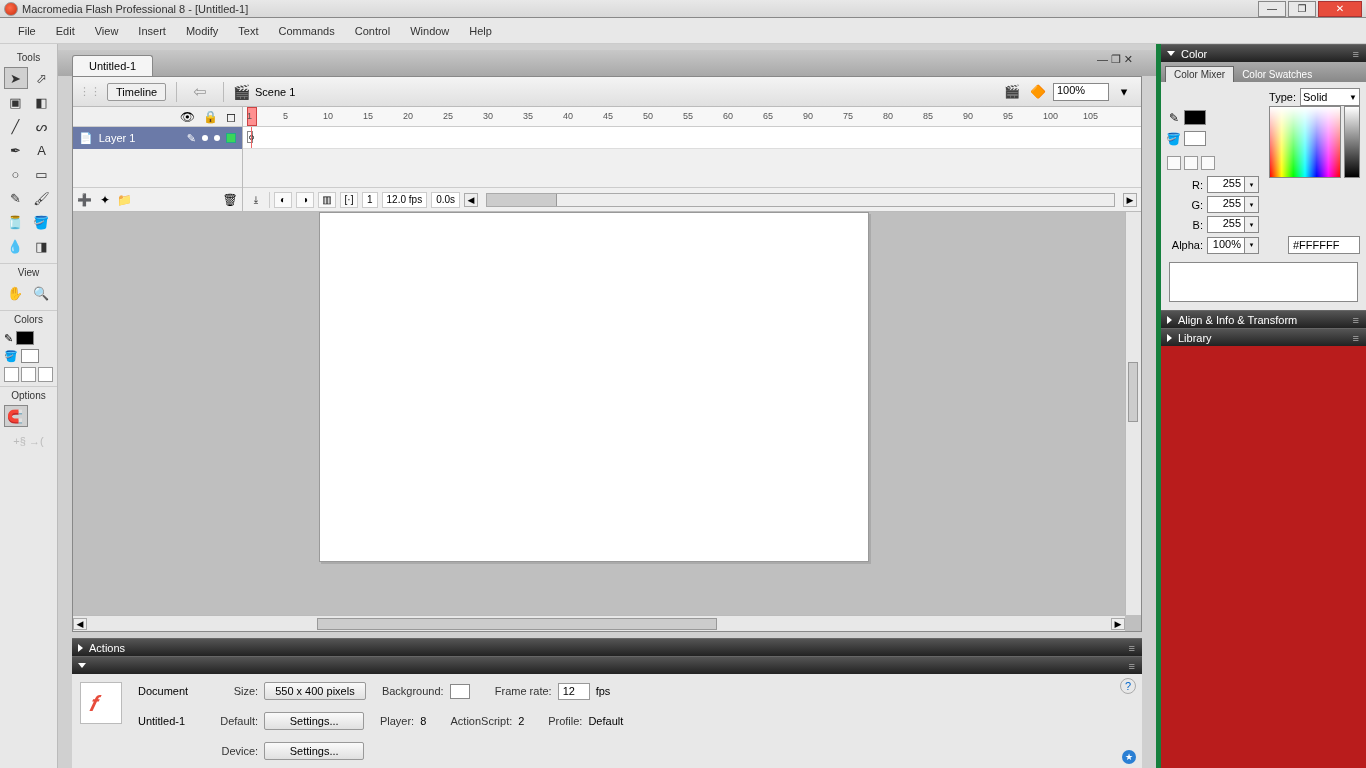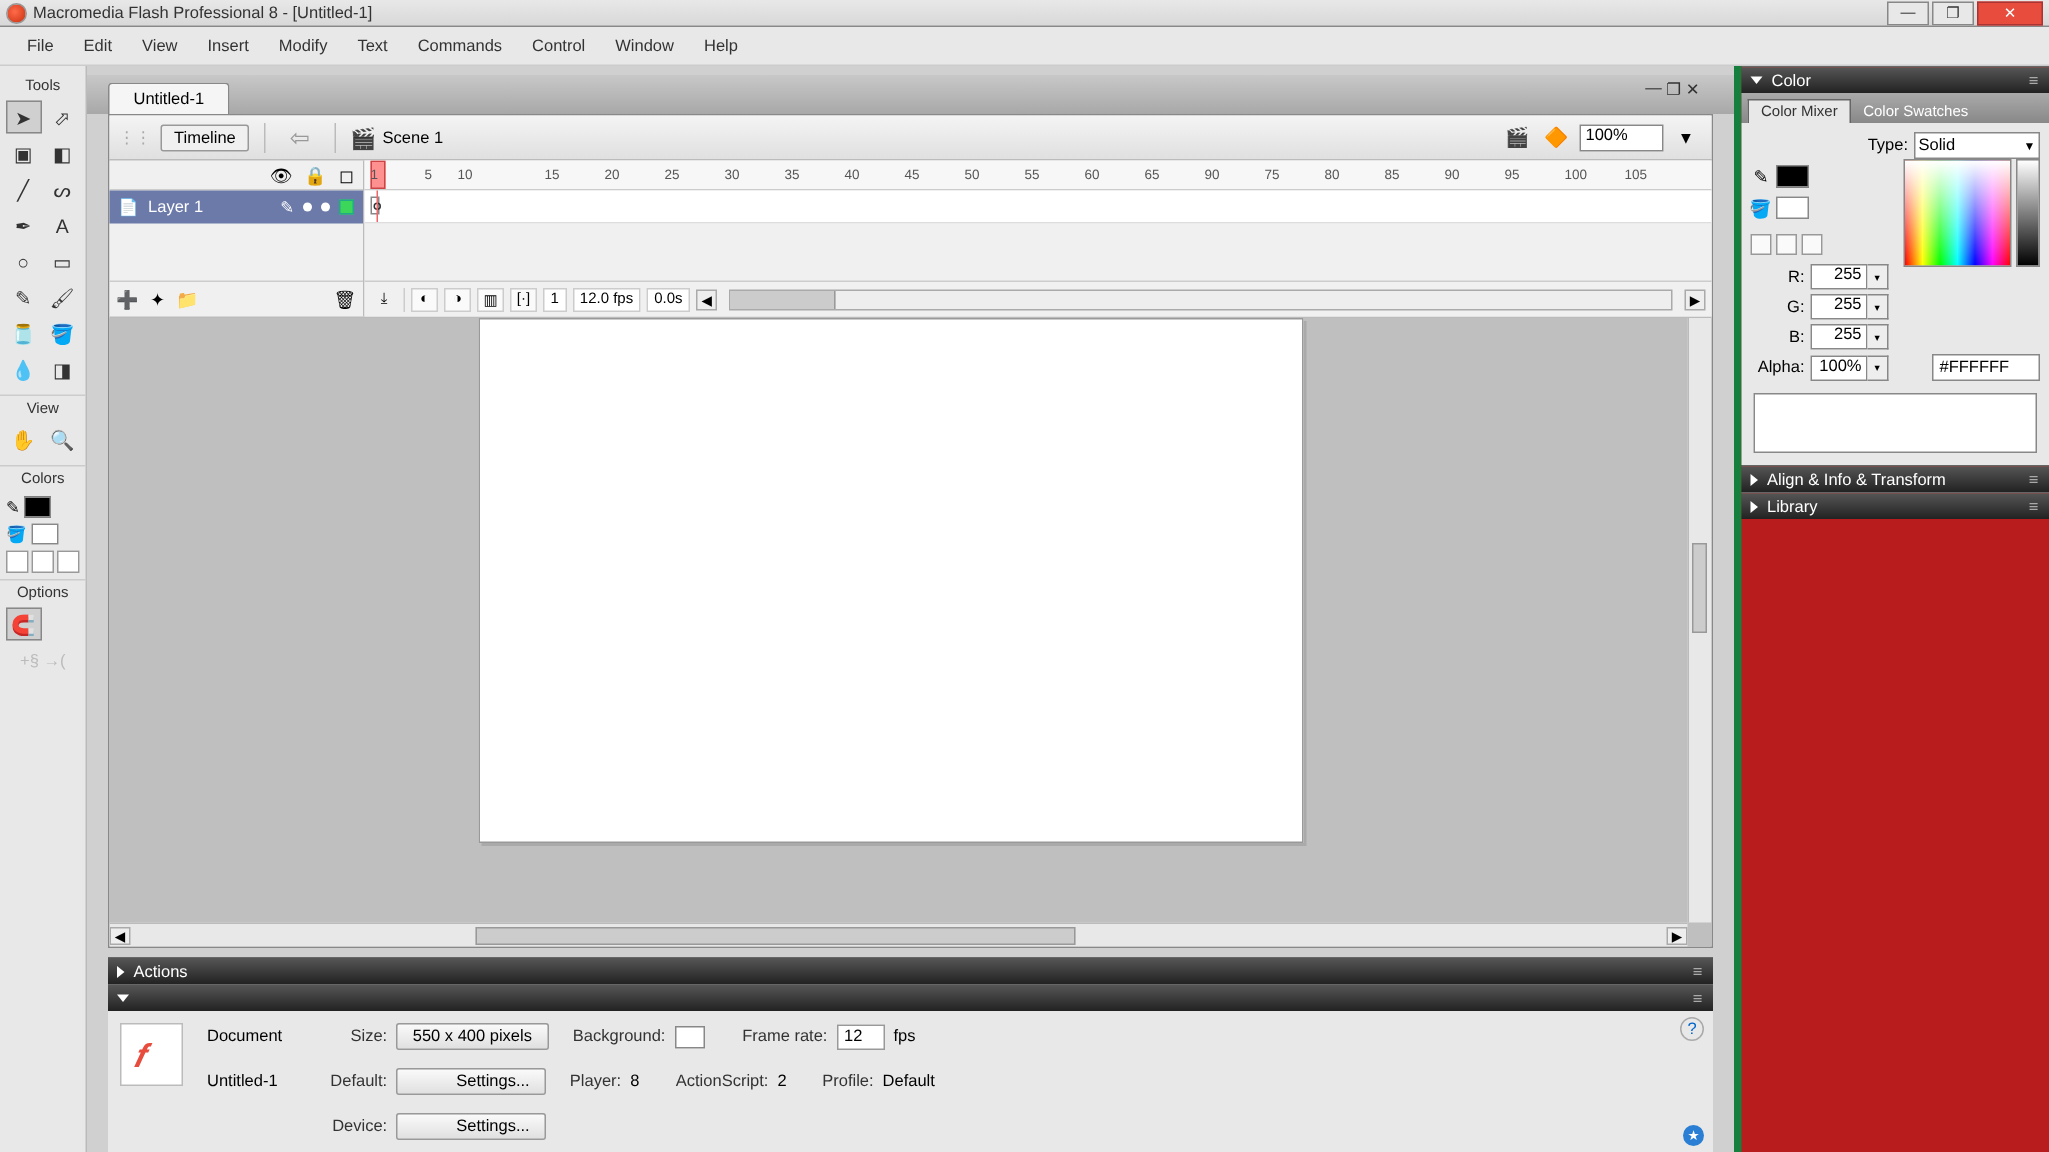"Solid" div.select { width: 84px -> 60px }
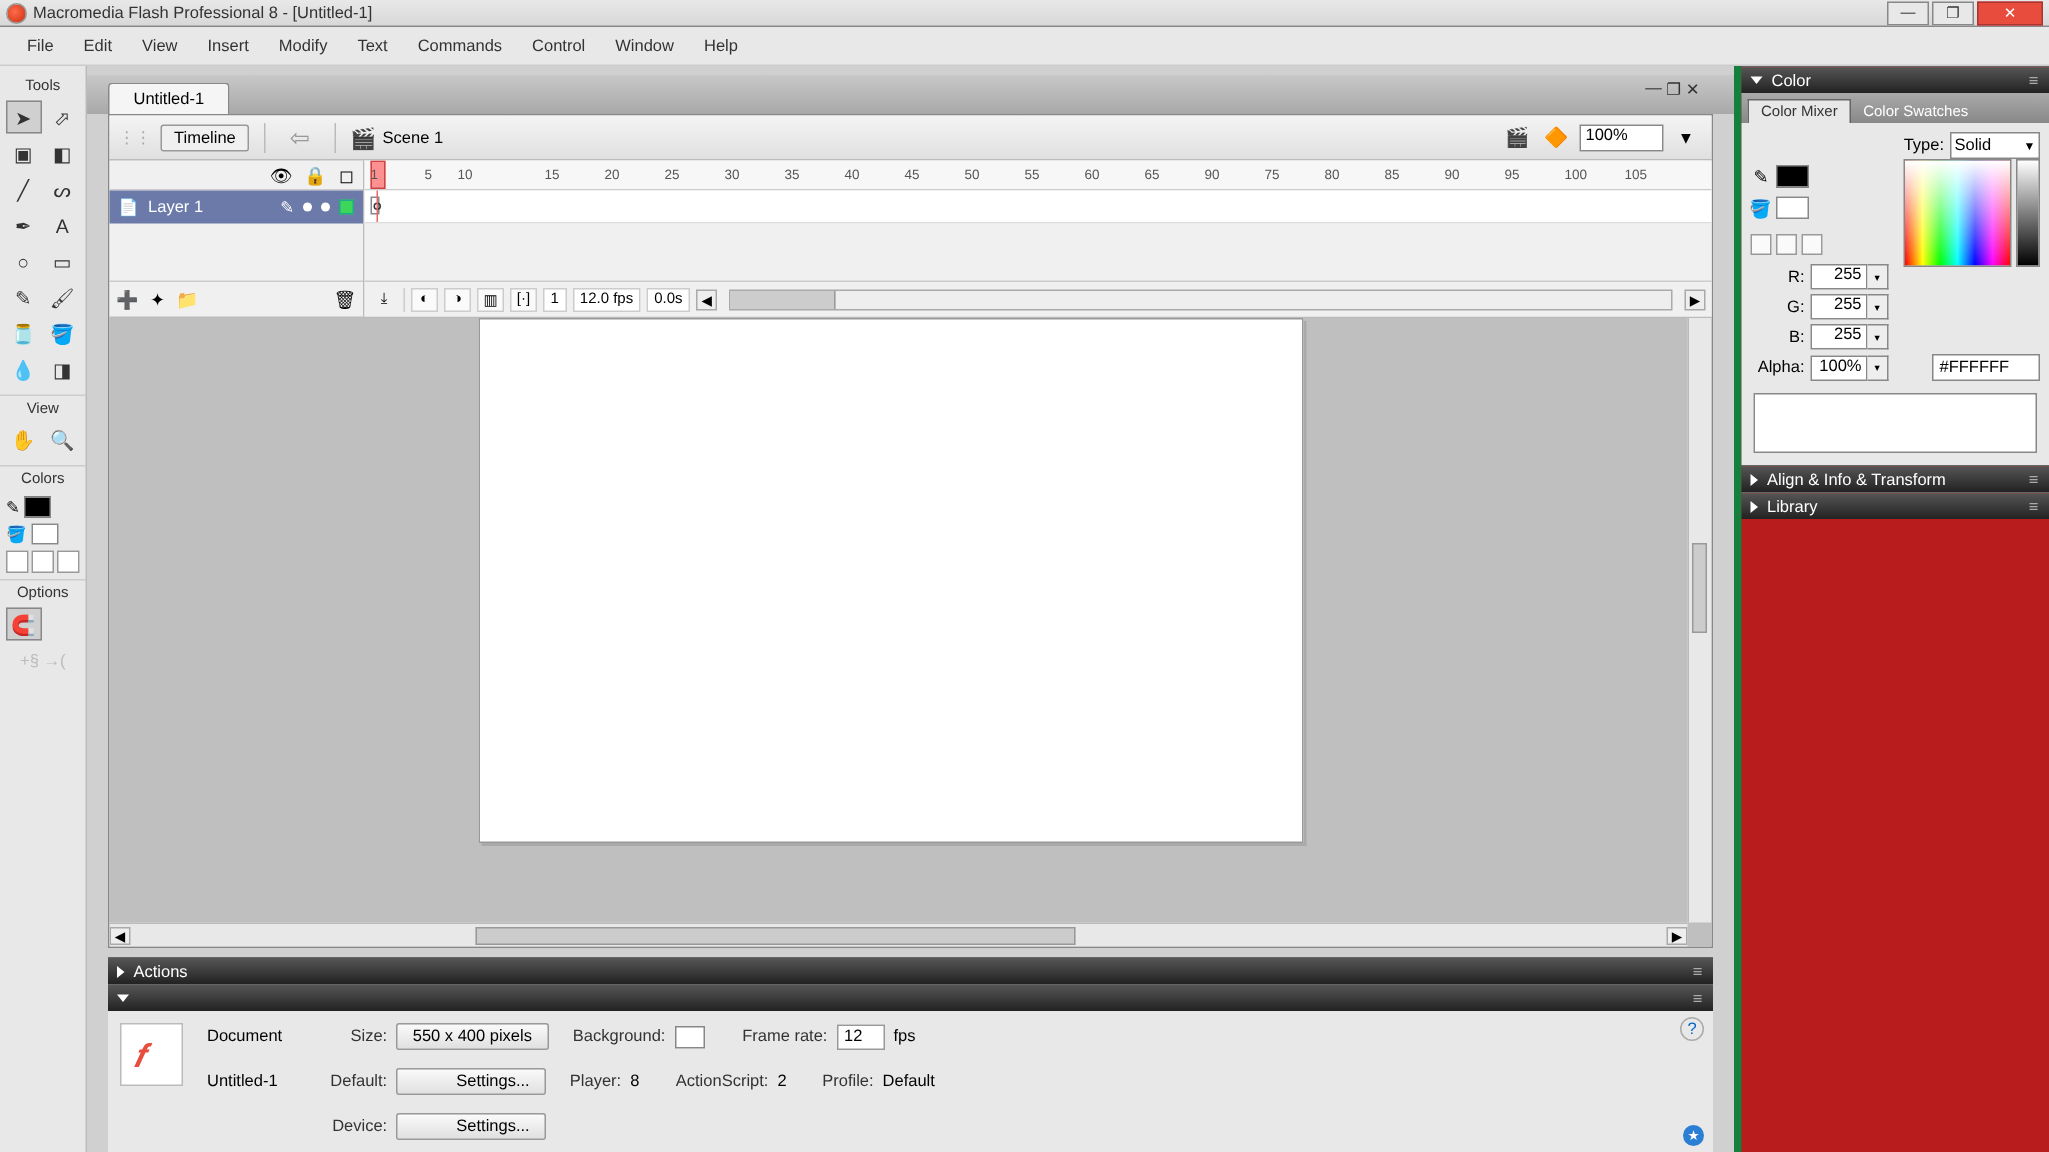"10" span.tick { left: 62px -> 80px }
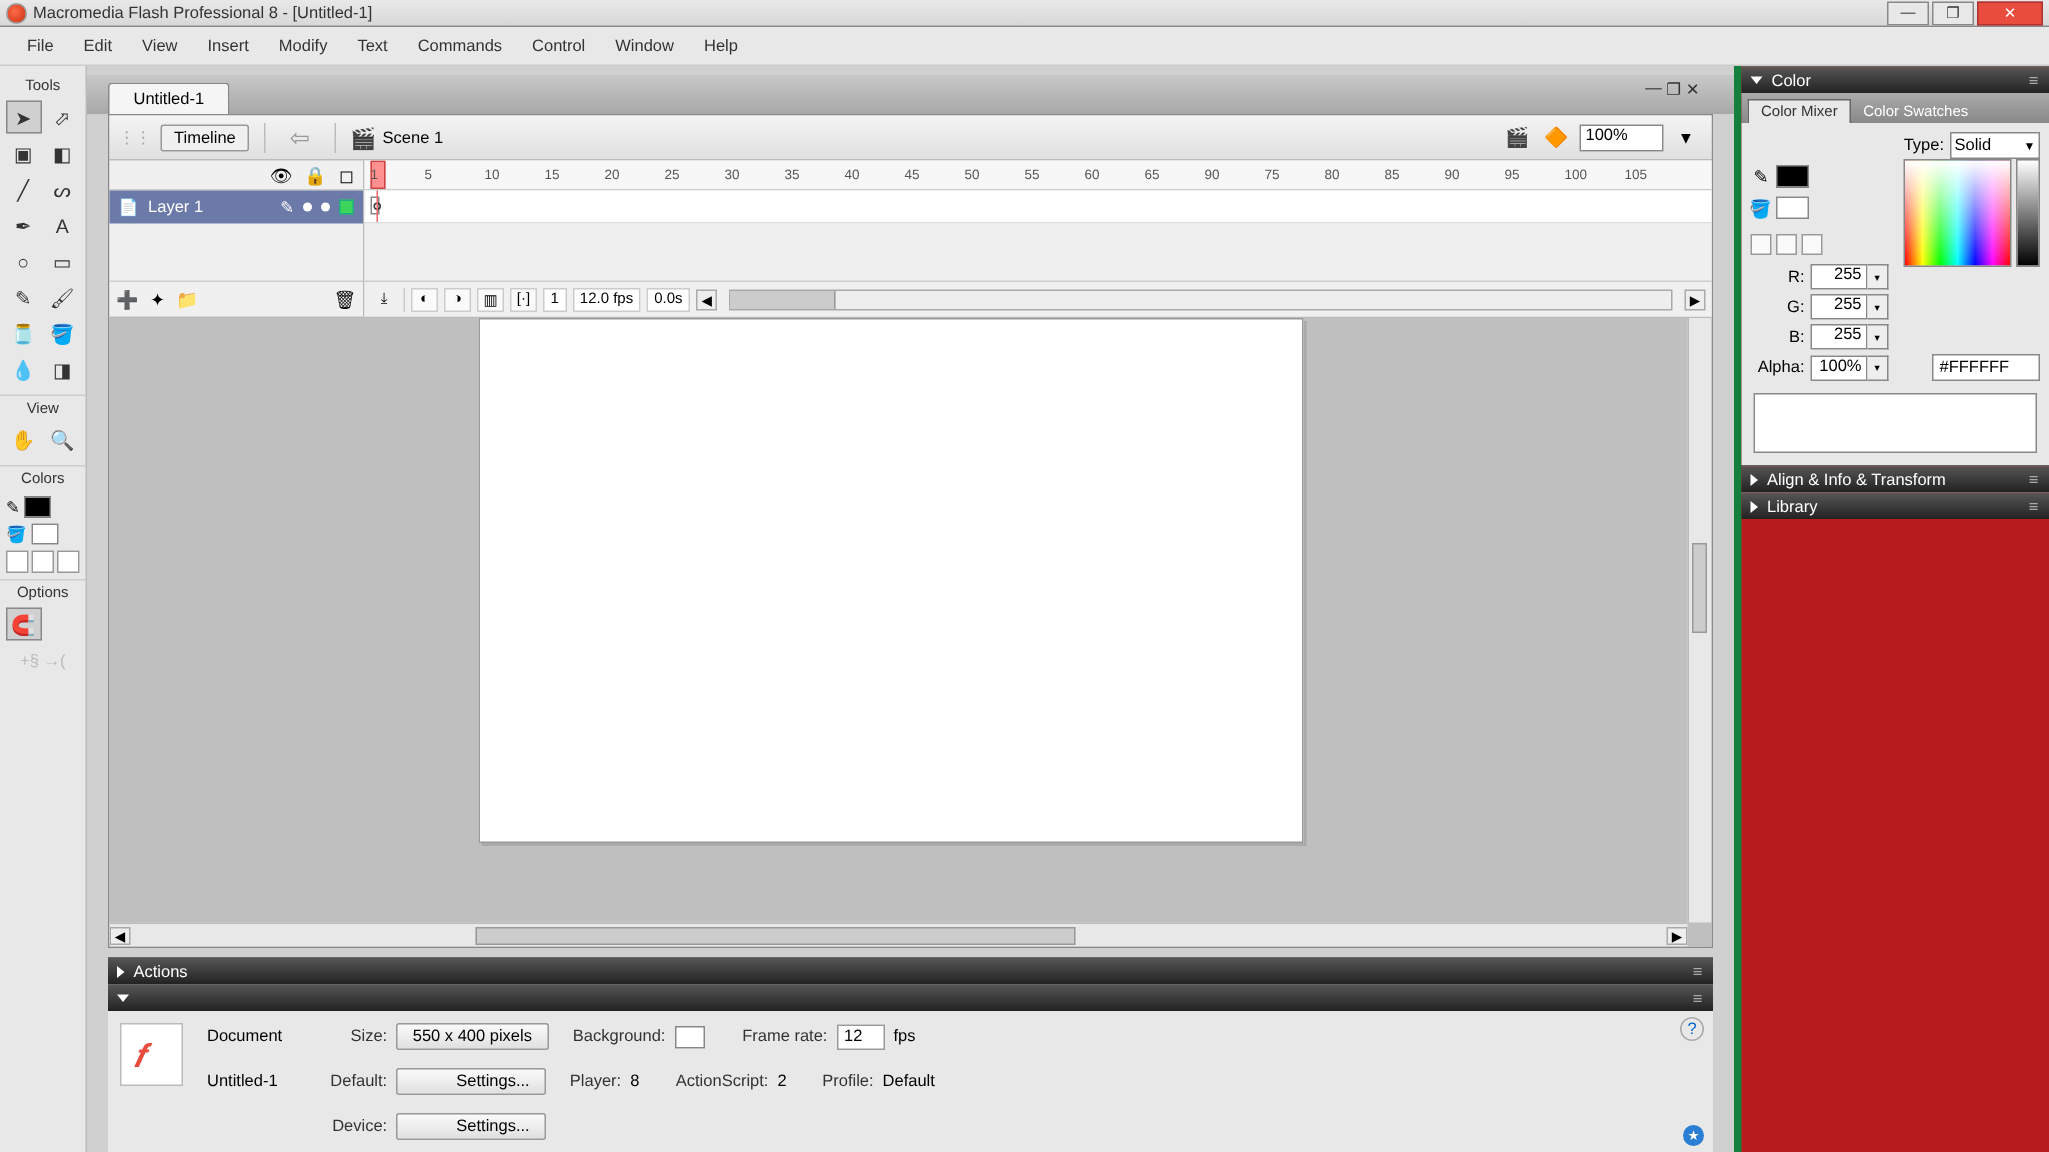"550 x 400 pixels" .btn { text-align: right -> center }
